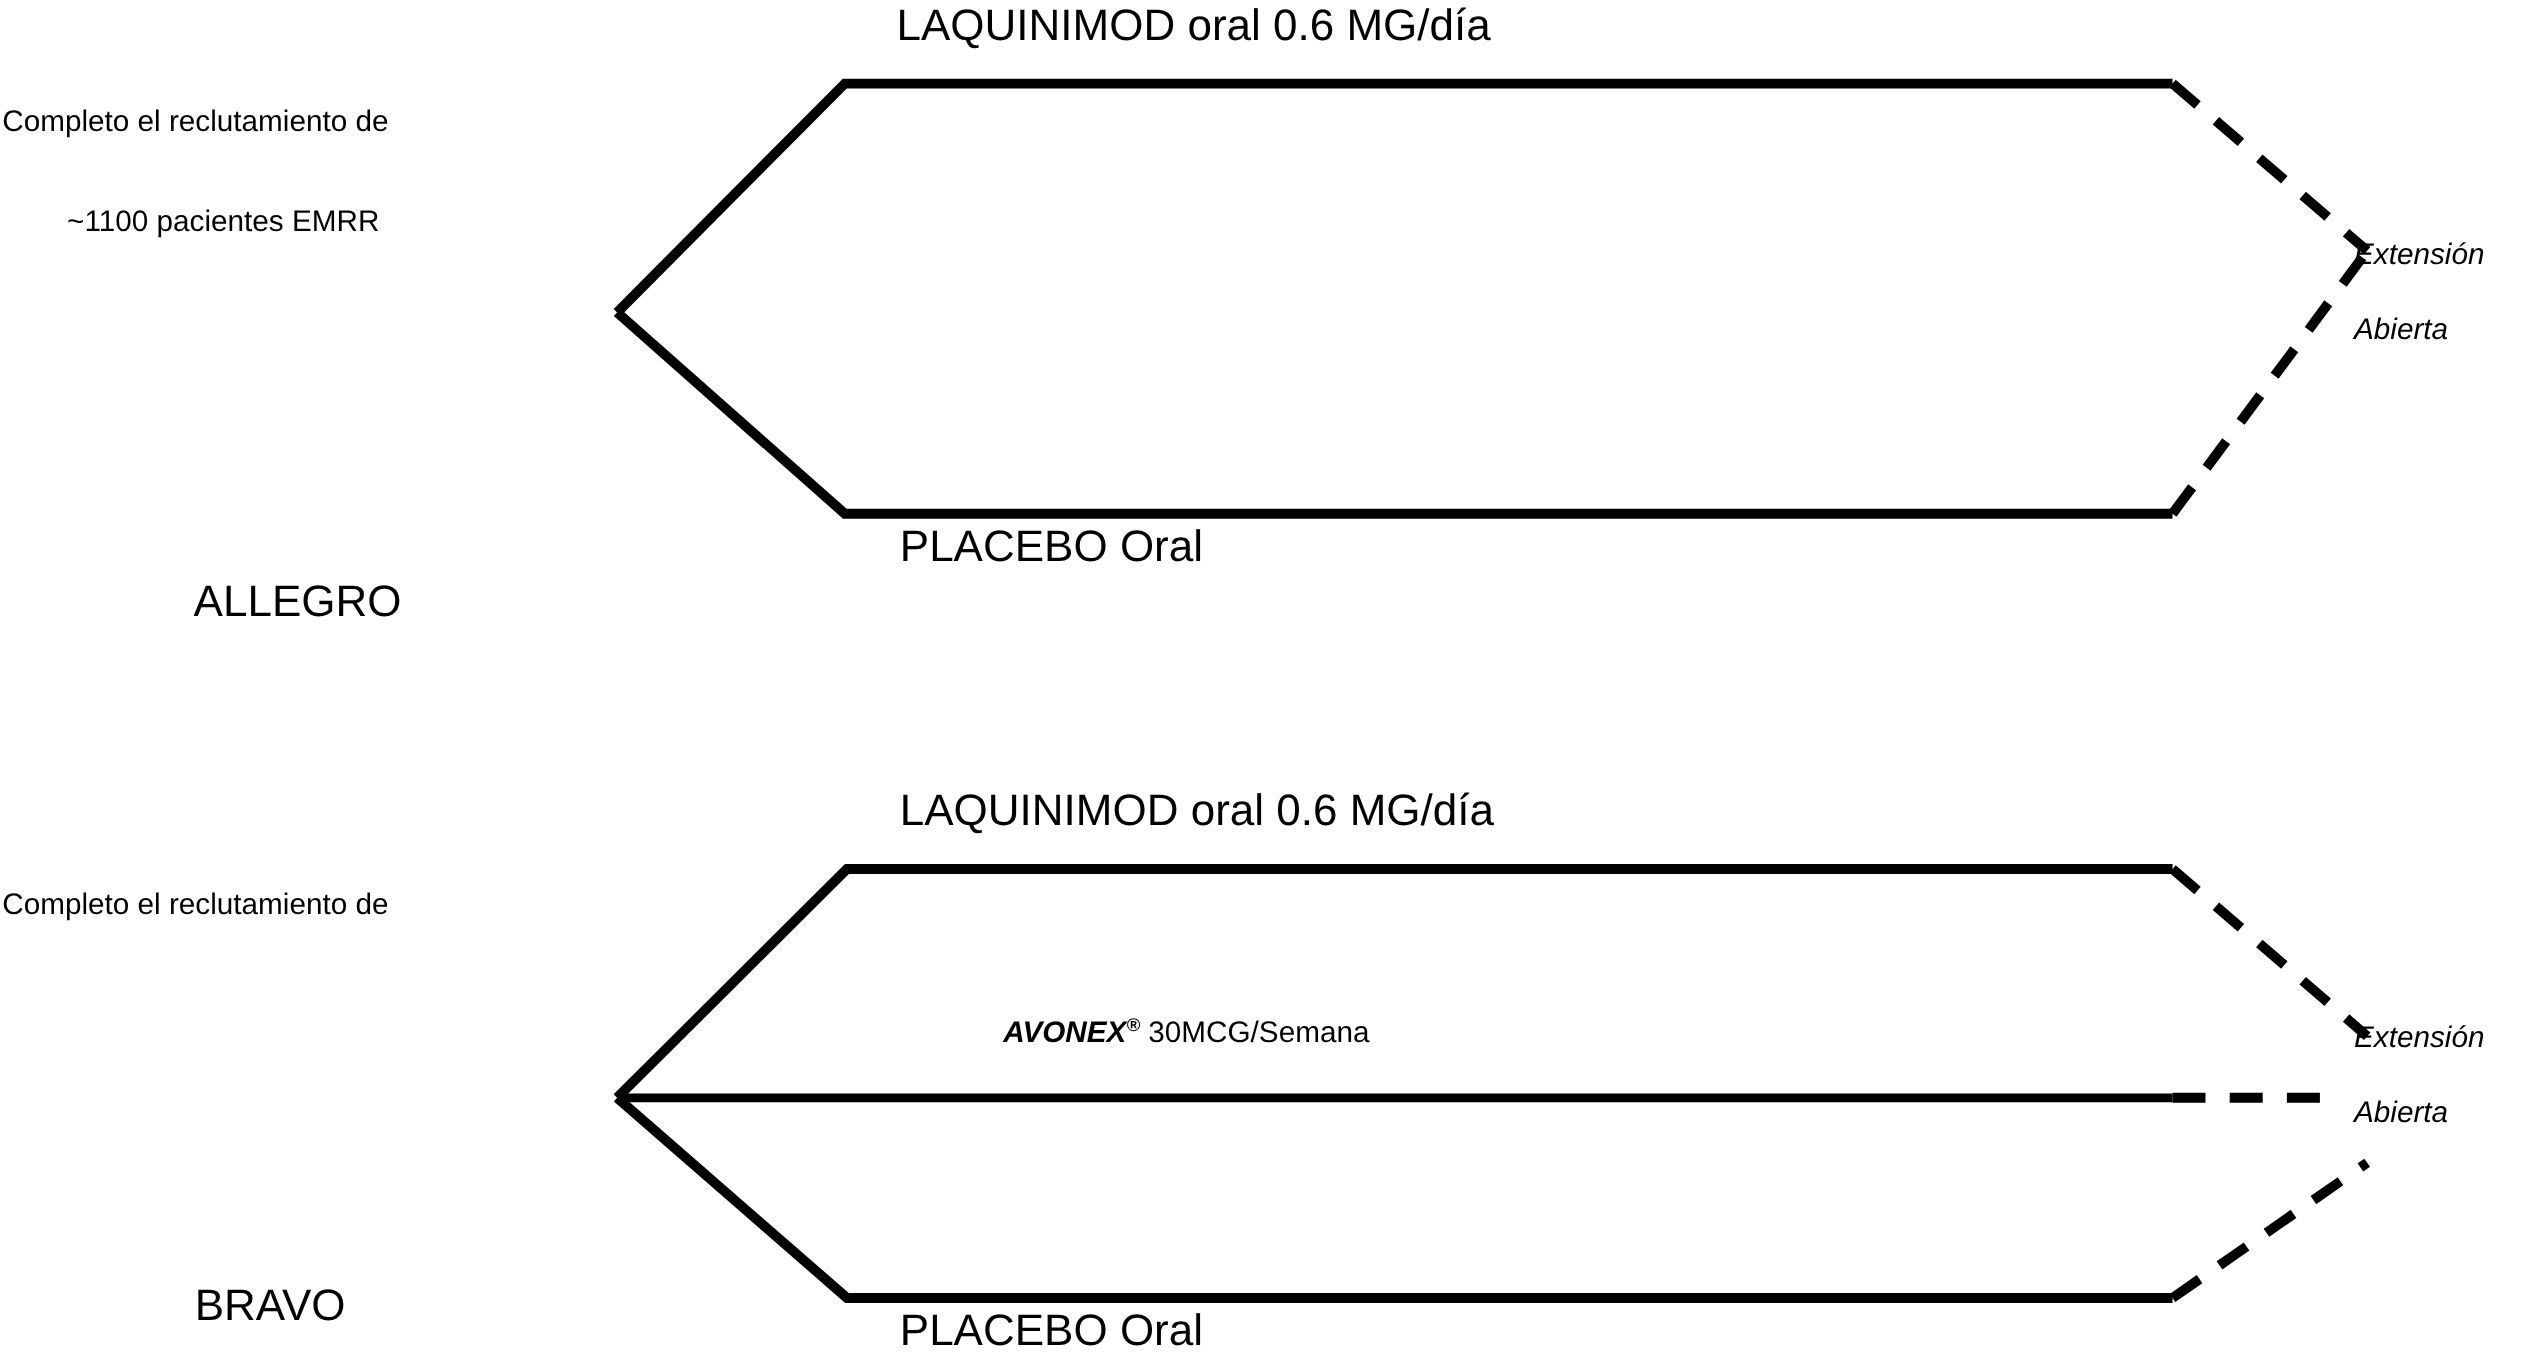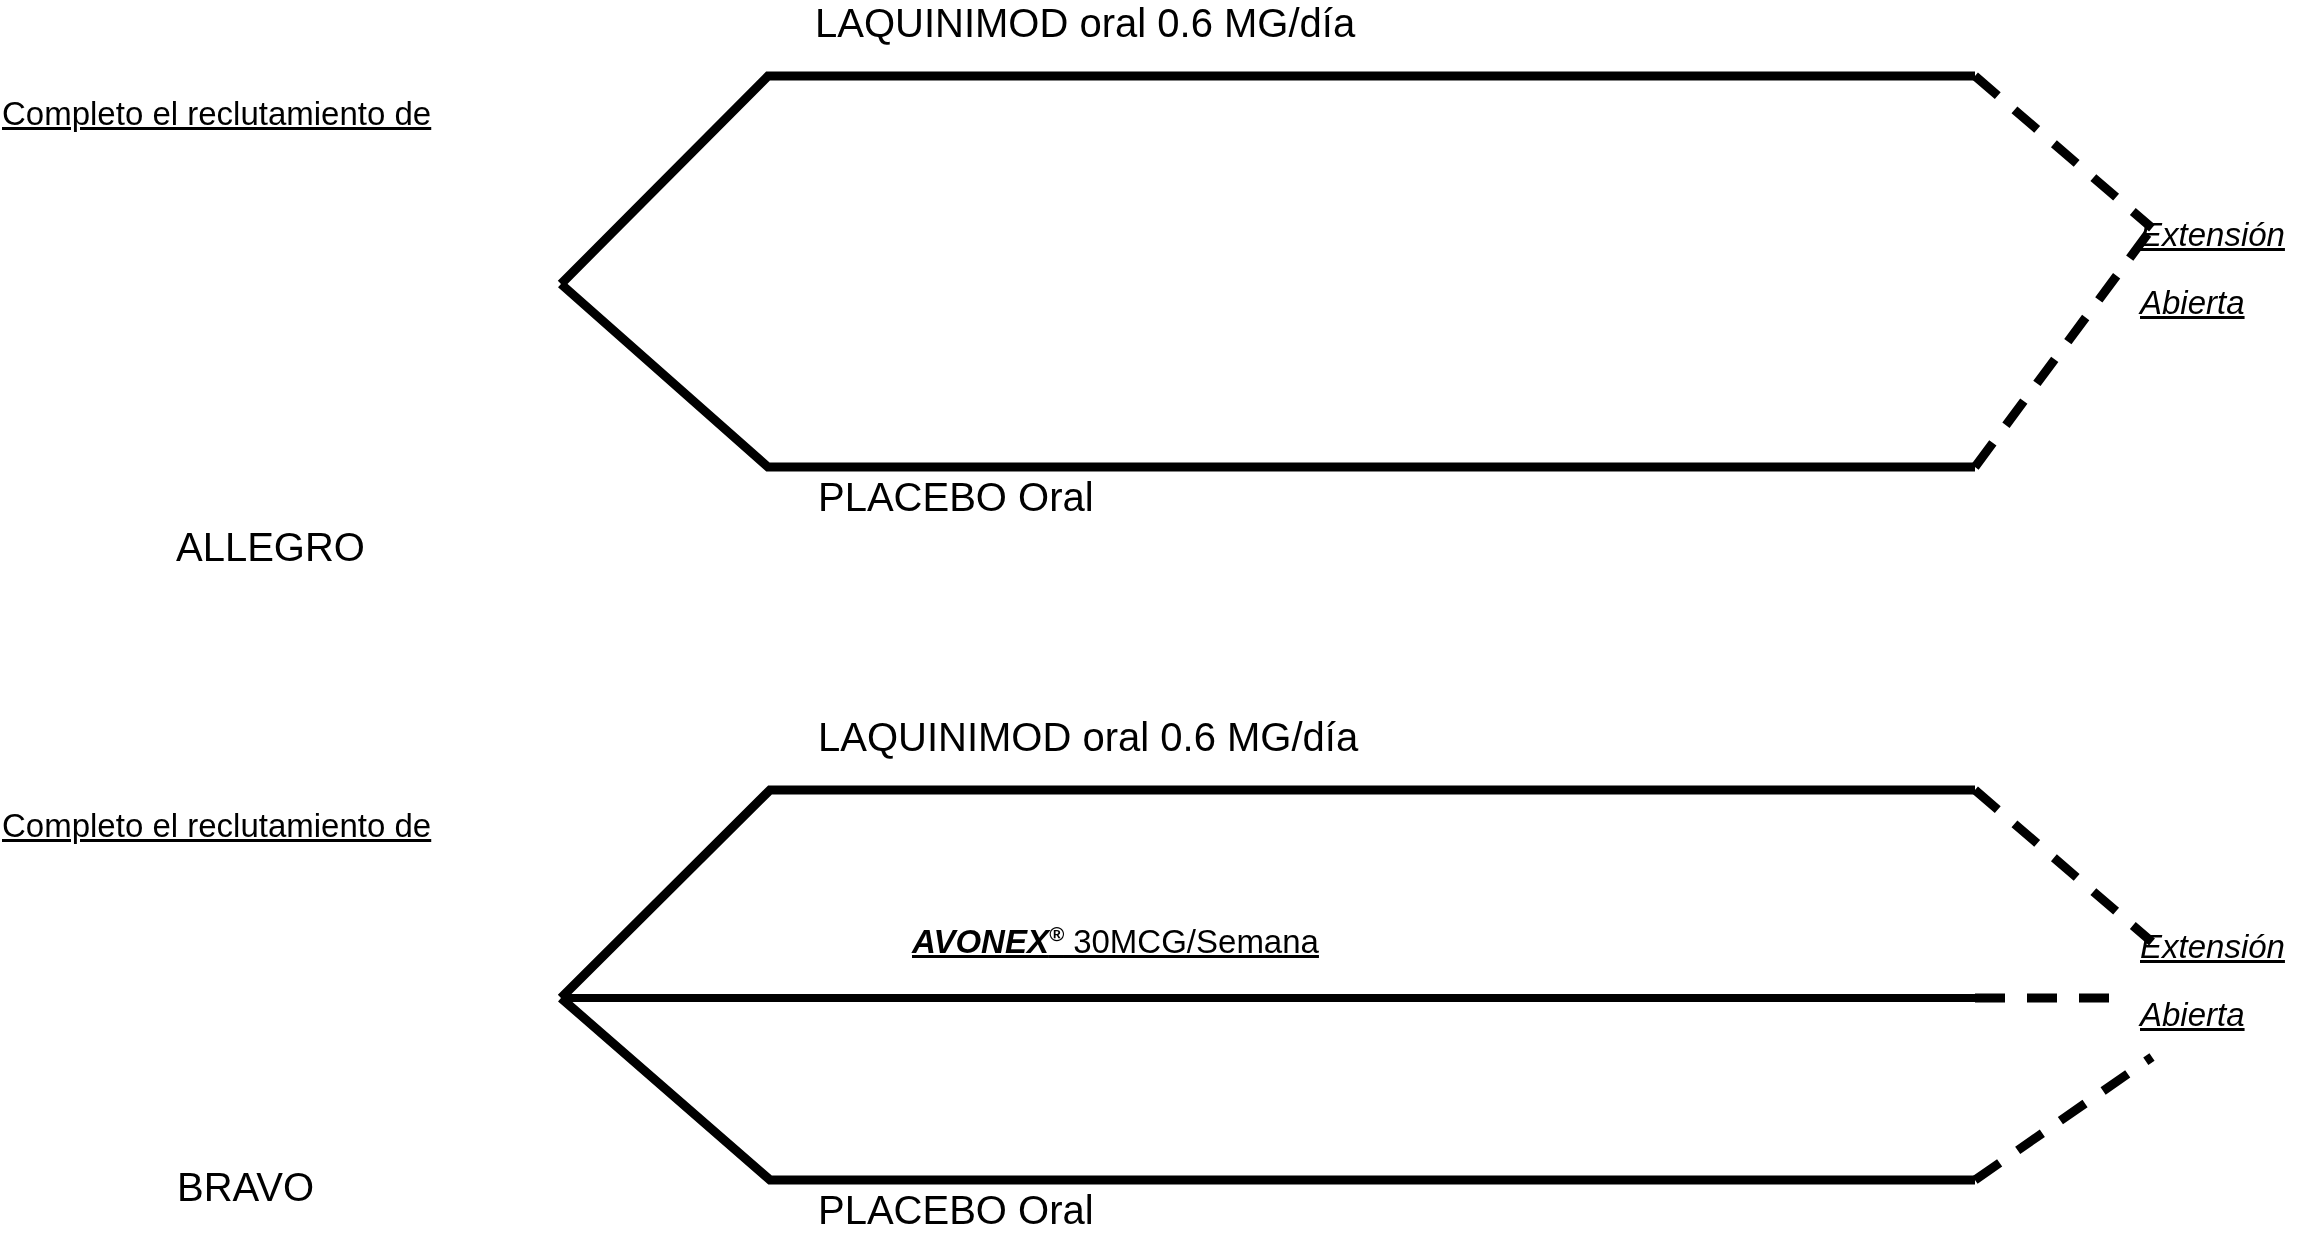"Completo el reclutamiento de" .f39 { font-size: 33px -> 27px; text-decoration: underline -> none }
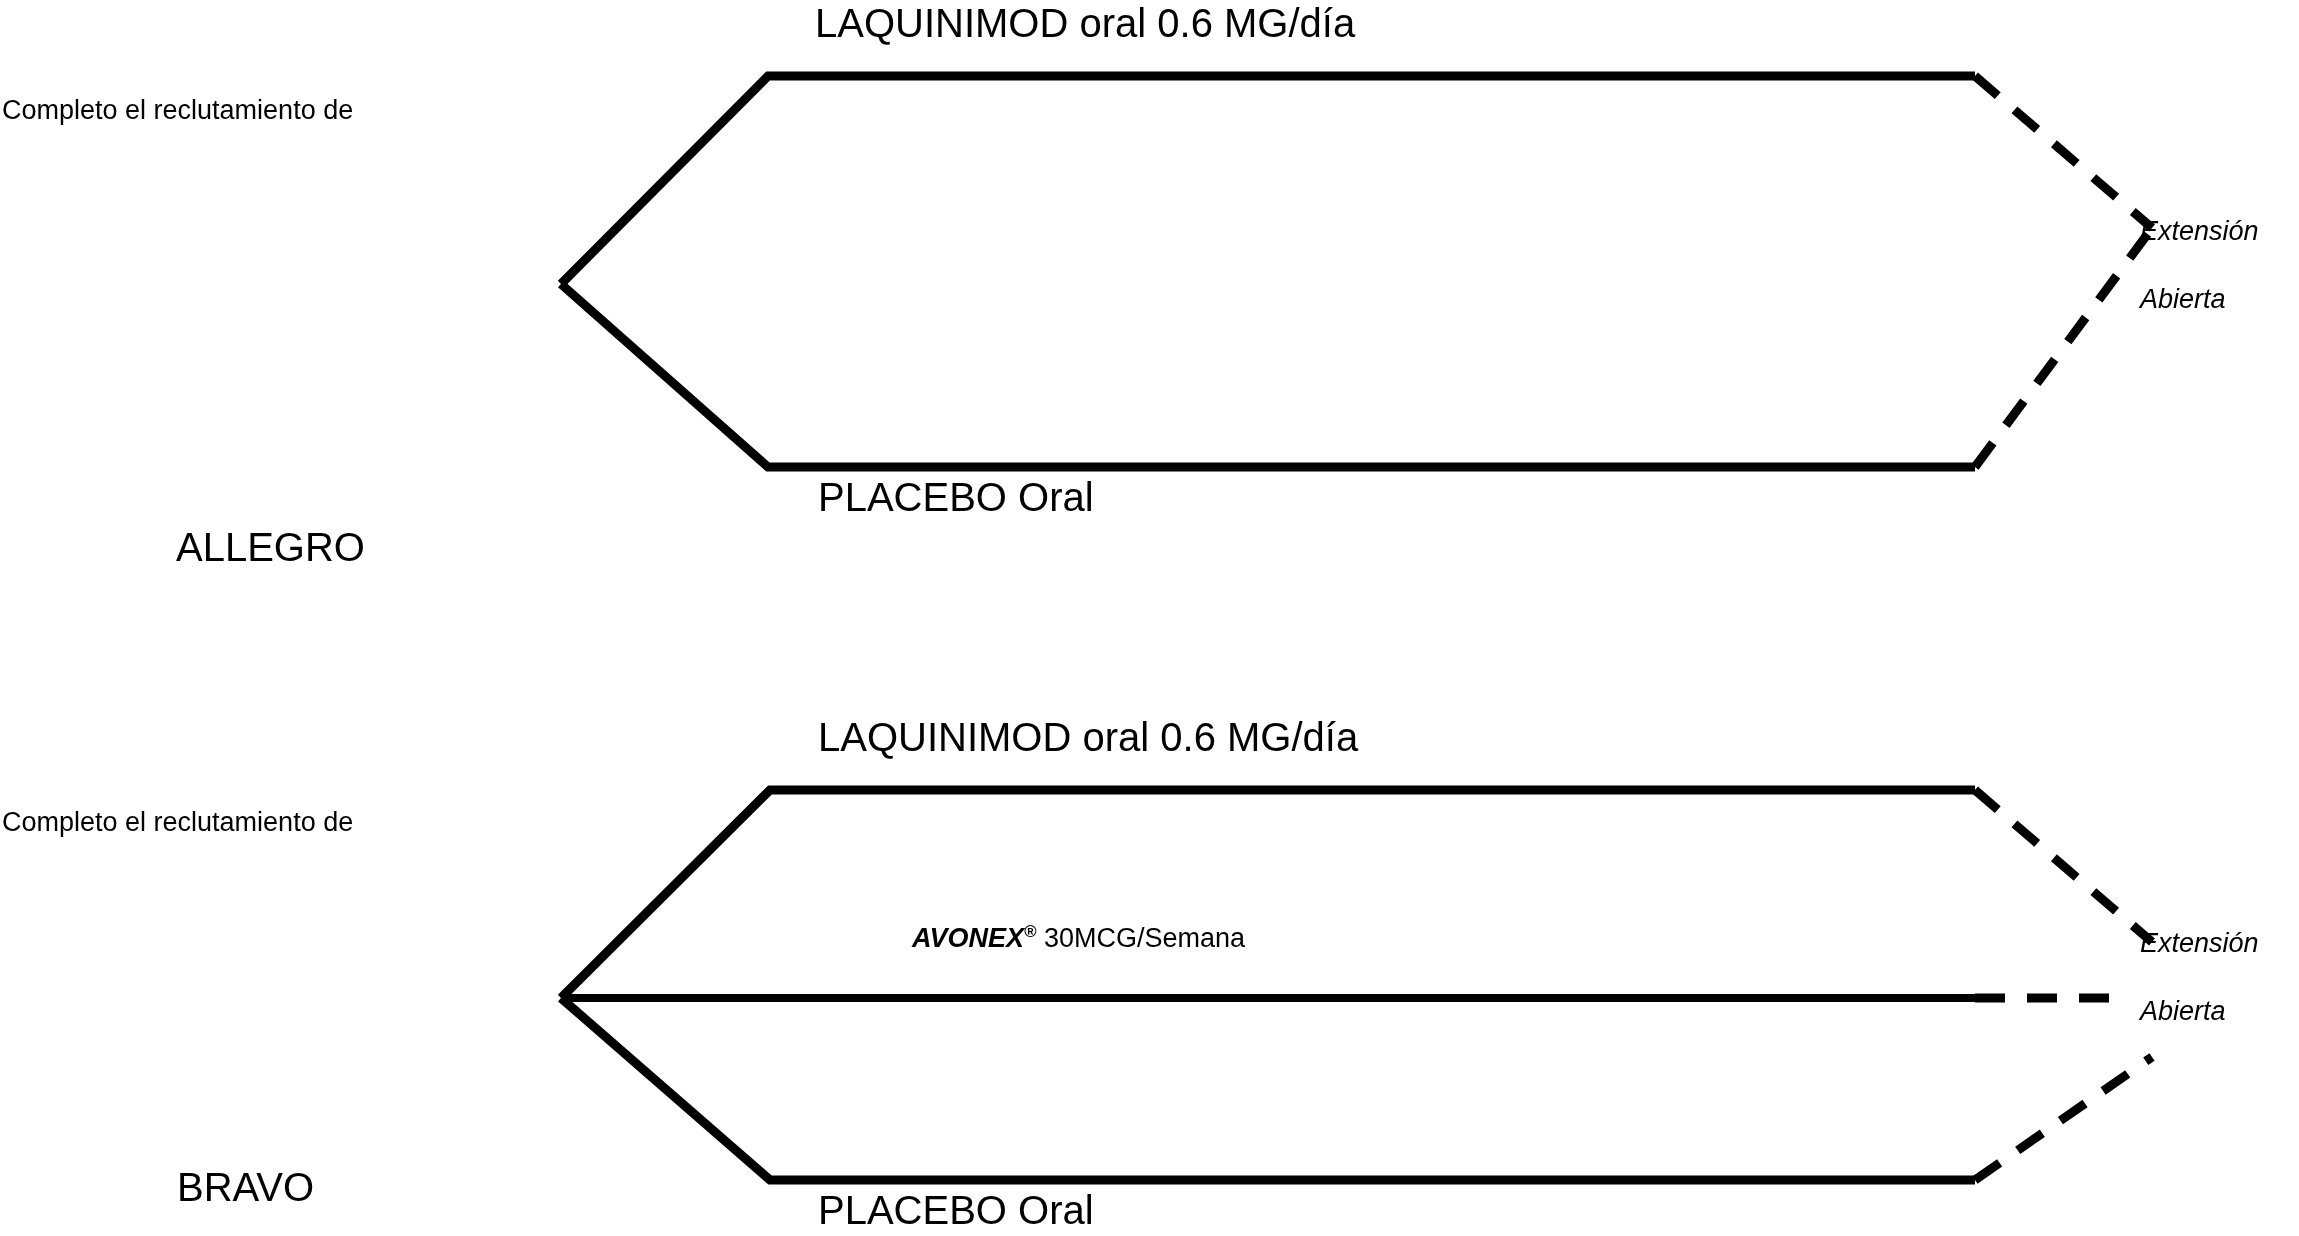"~1100 pacientes EMRR" div.lbl { html: none -> <div>~1100 pacientes EMRR</div> }
